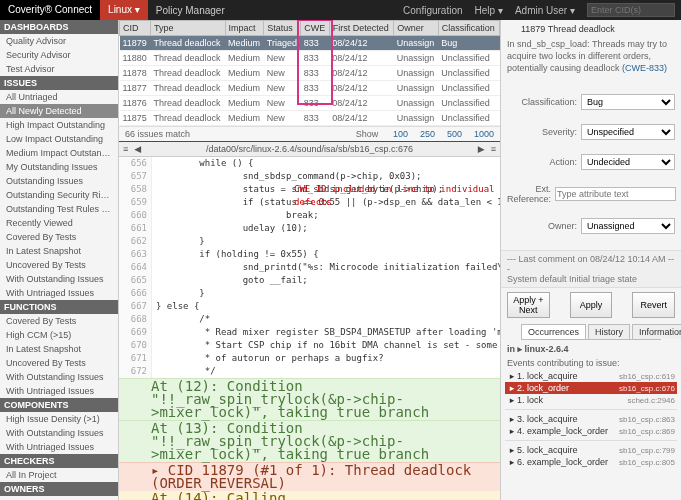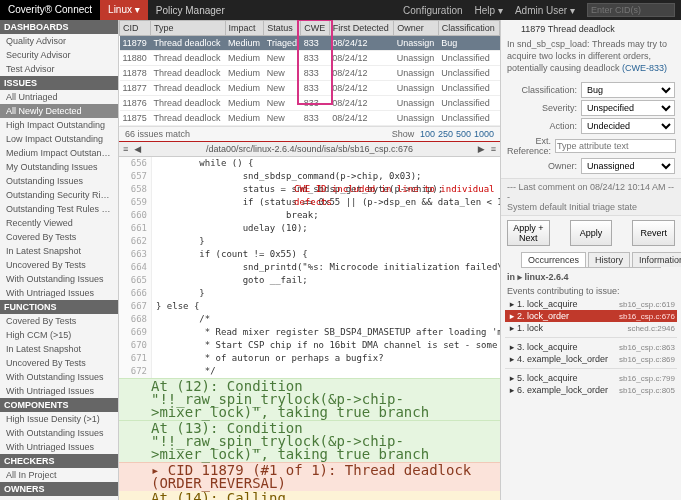"Classification:" .right .form .row { margin: 2px 0 -> 14px 0 }
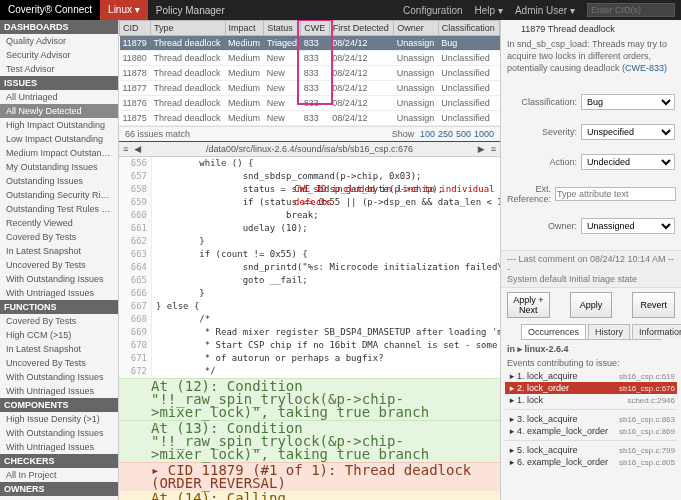"100" .status-row .nums a { margin-left: 3px -> 12px }
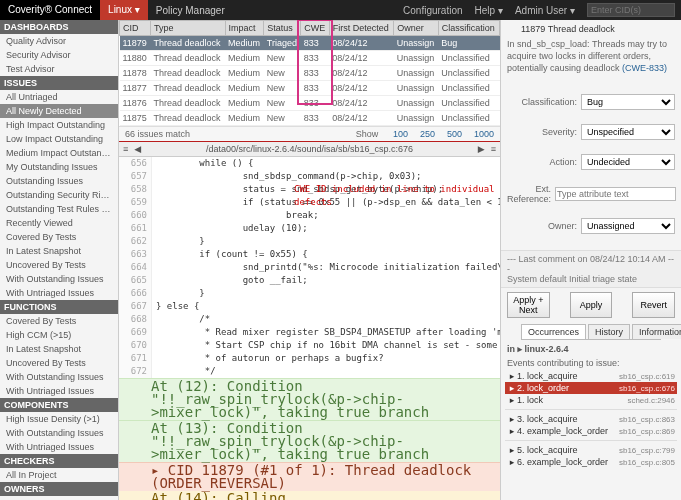"if (count != 0x55) {" div.src { text: count -> holding }
